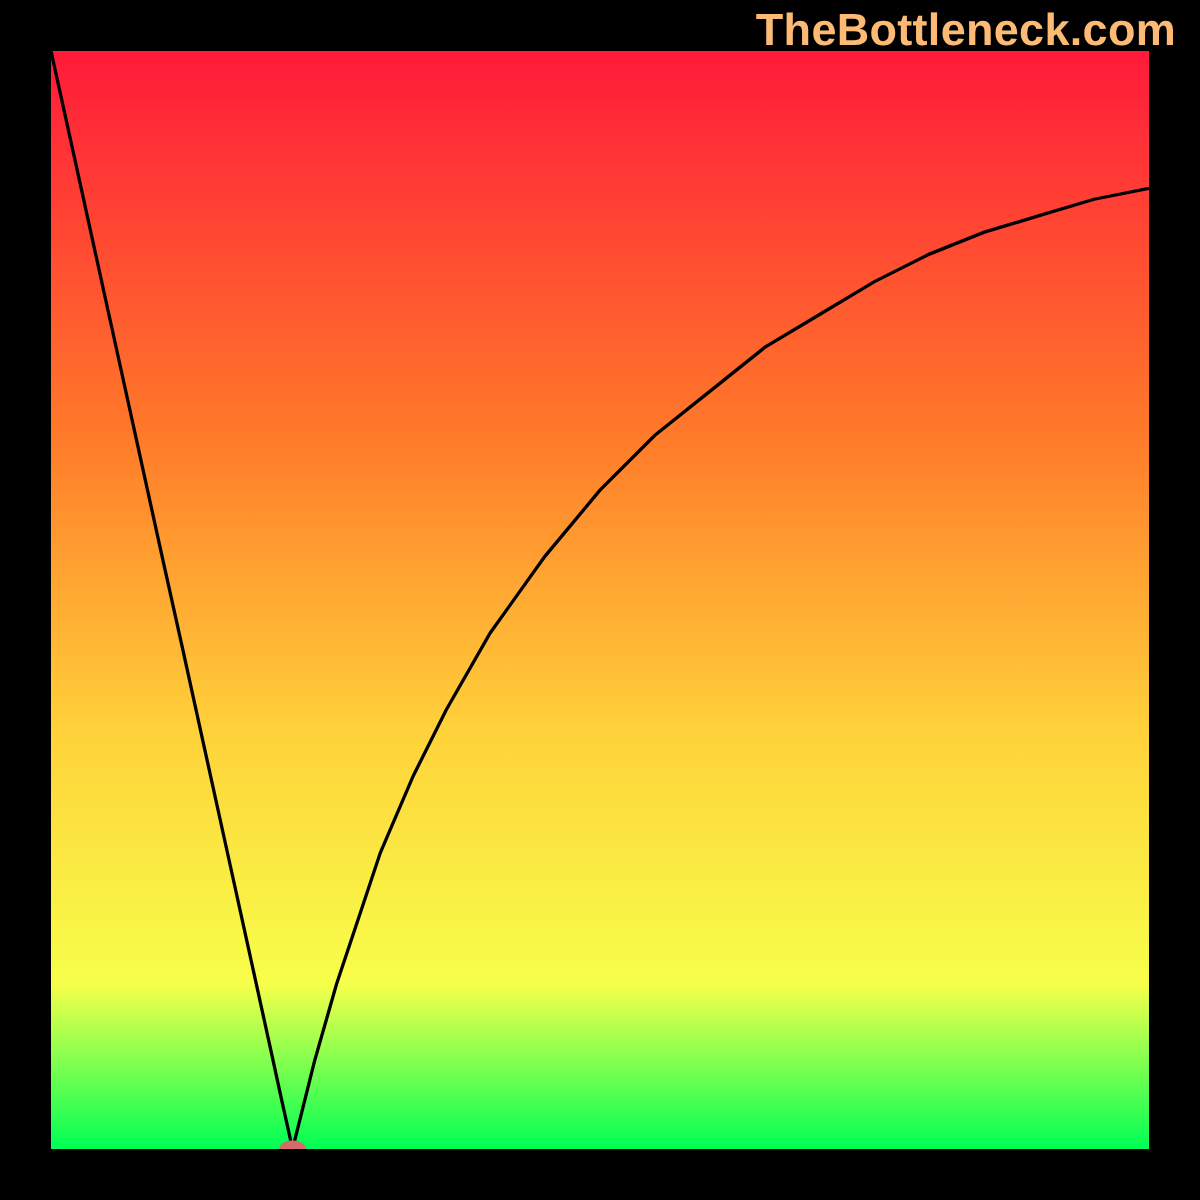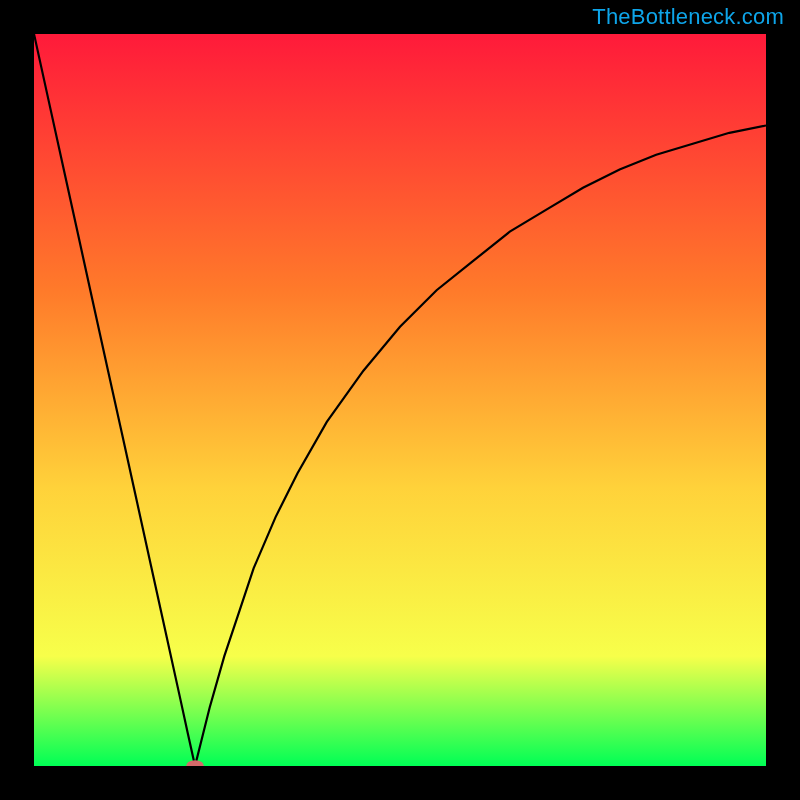"TheBottleneck.com" .watermark { color: #0ea5e9 -> #fdba74; font-size: 22px -> 30px; font-weight: 400 -> 700 }
